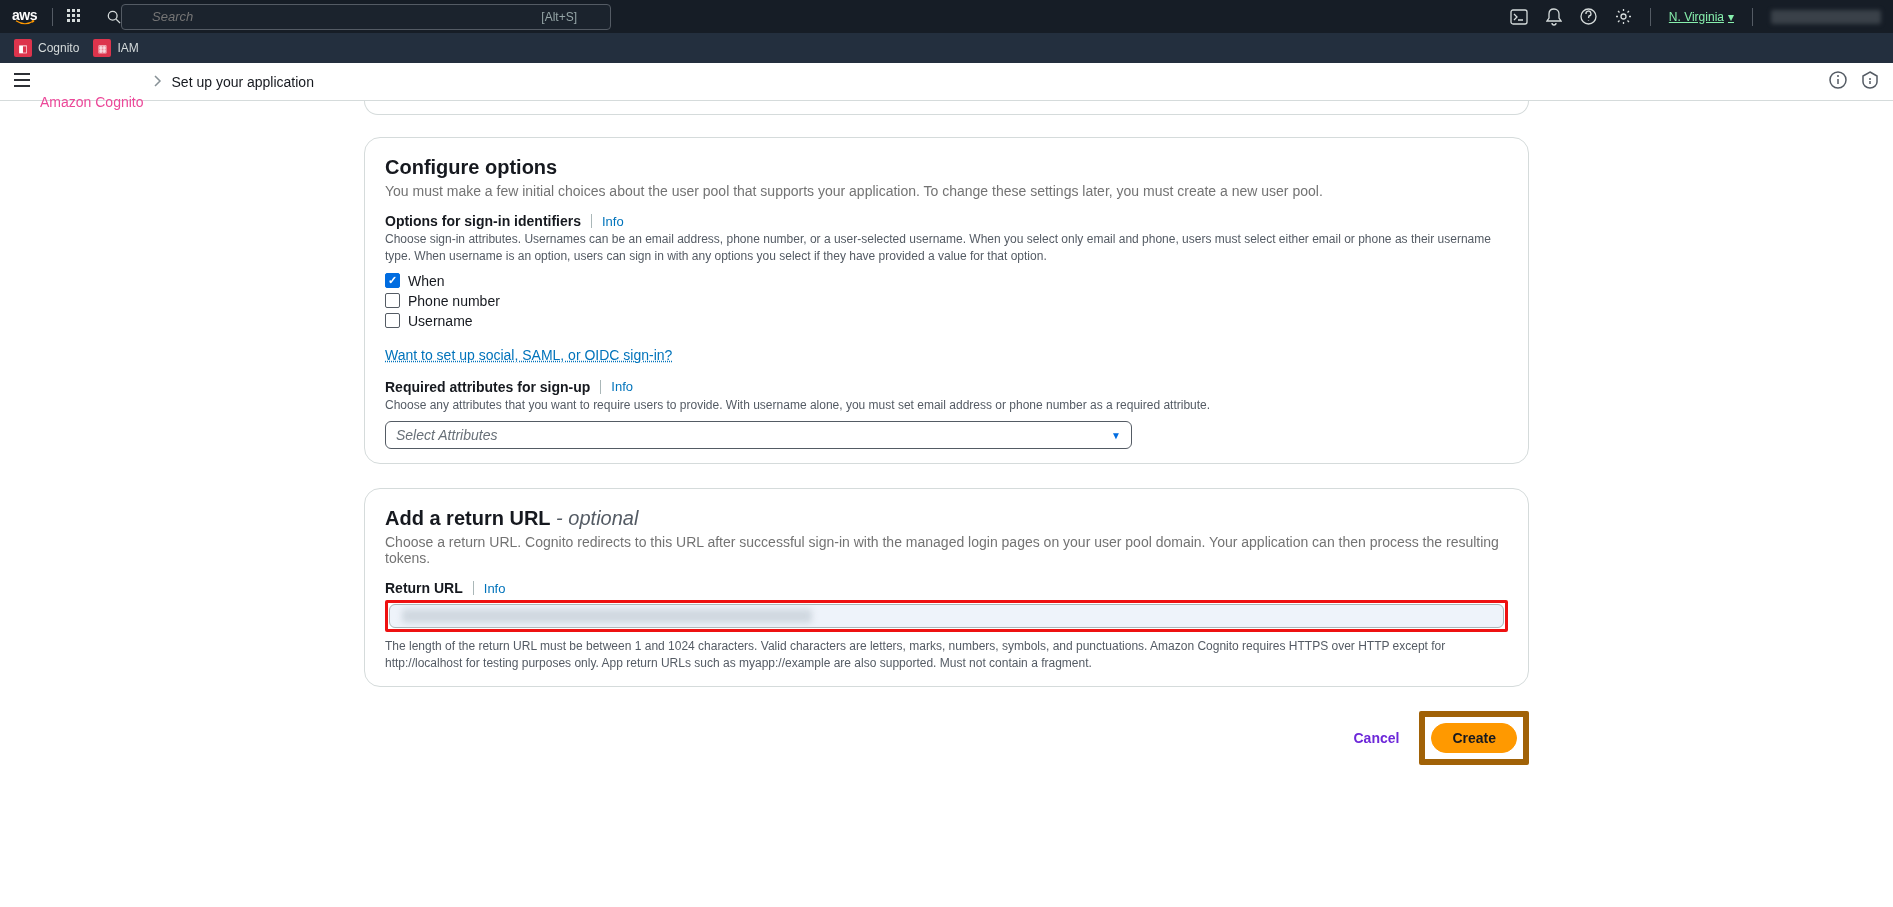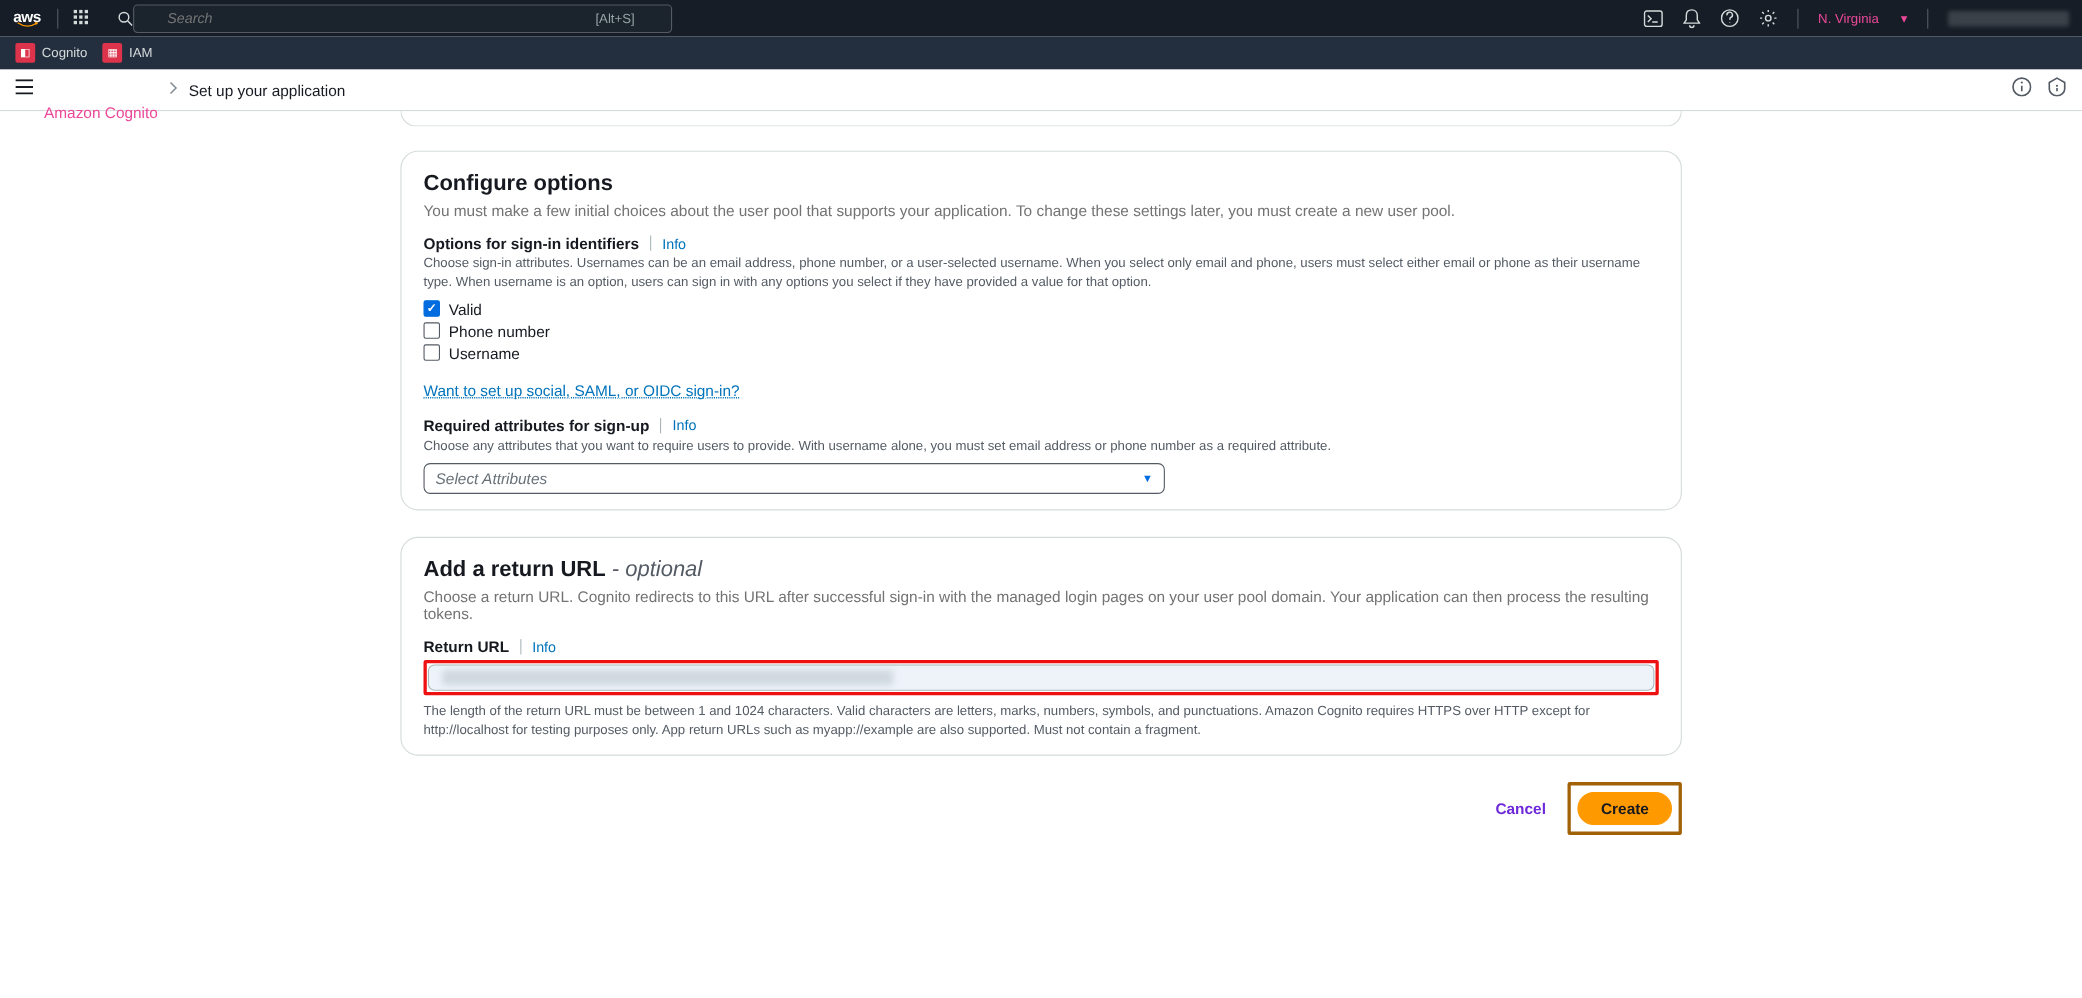"N. Virginia" .region { color: #ec4899 -> #86efac; gap: 20px -> 4px; text-decoration: none -> underline }
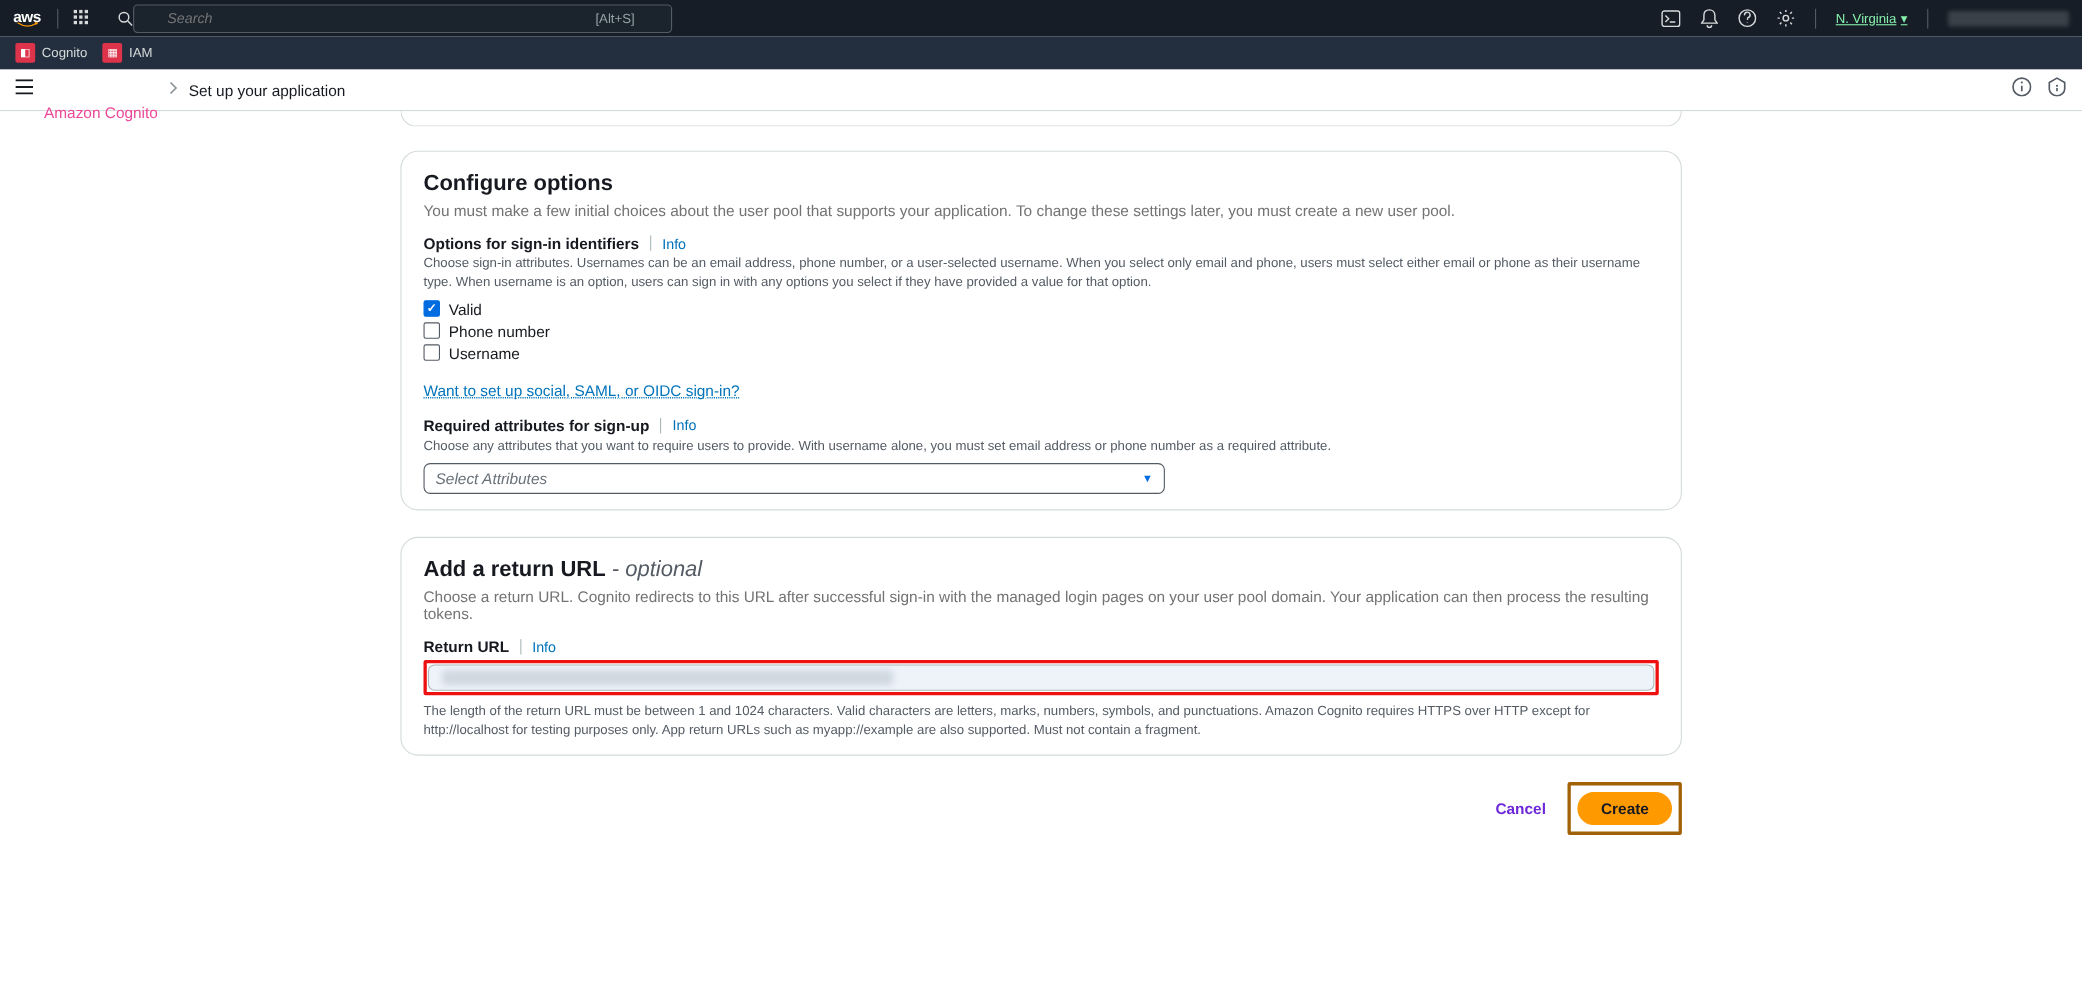"Valid" span { text: Valid -> When }
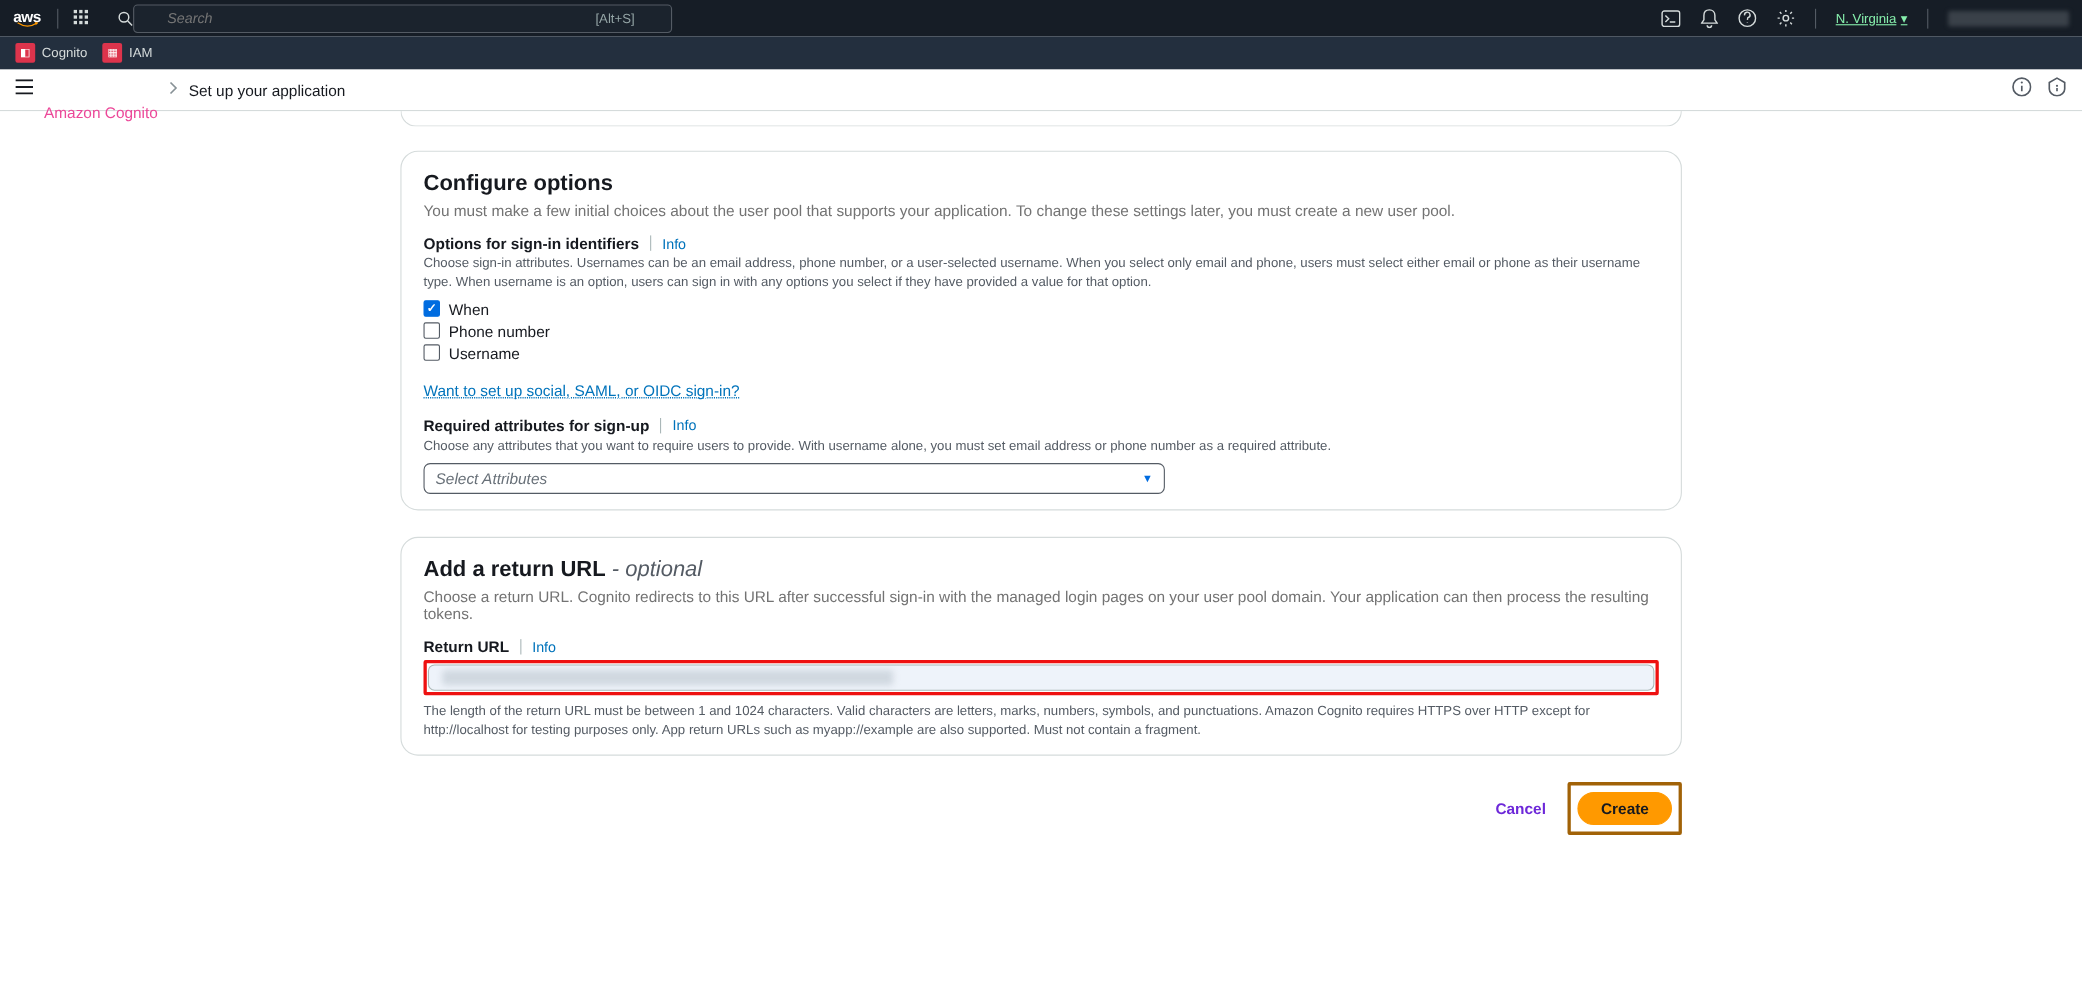"Select Attributes" .select-box { width: 674px -> 747px }
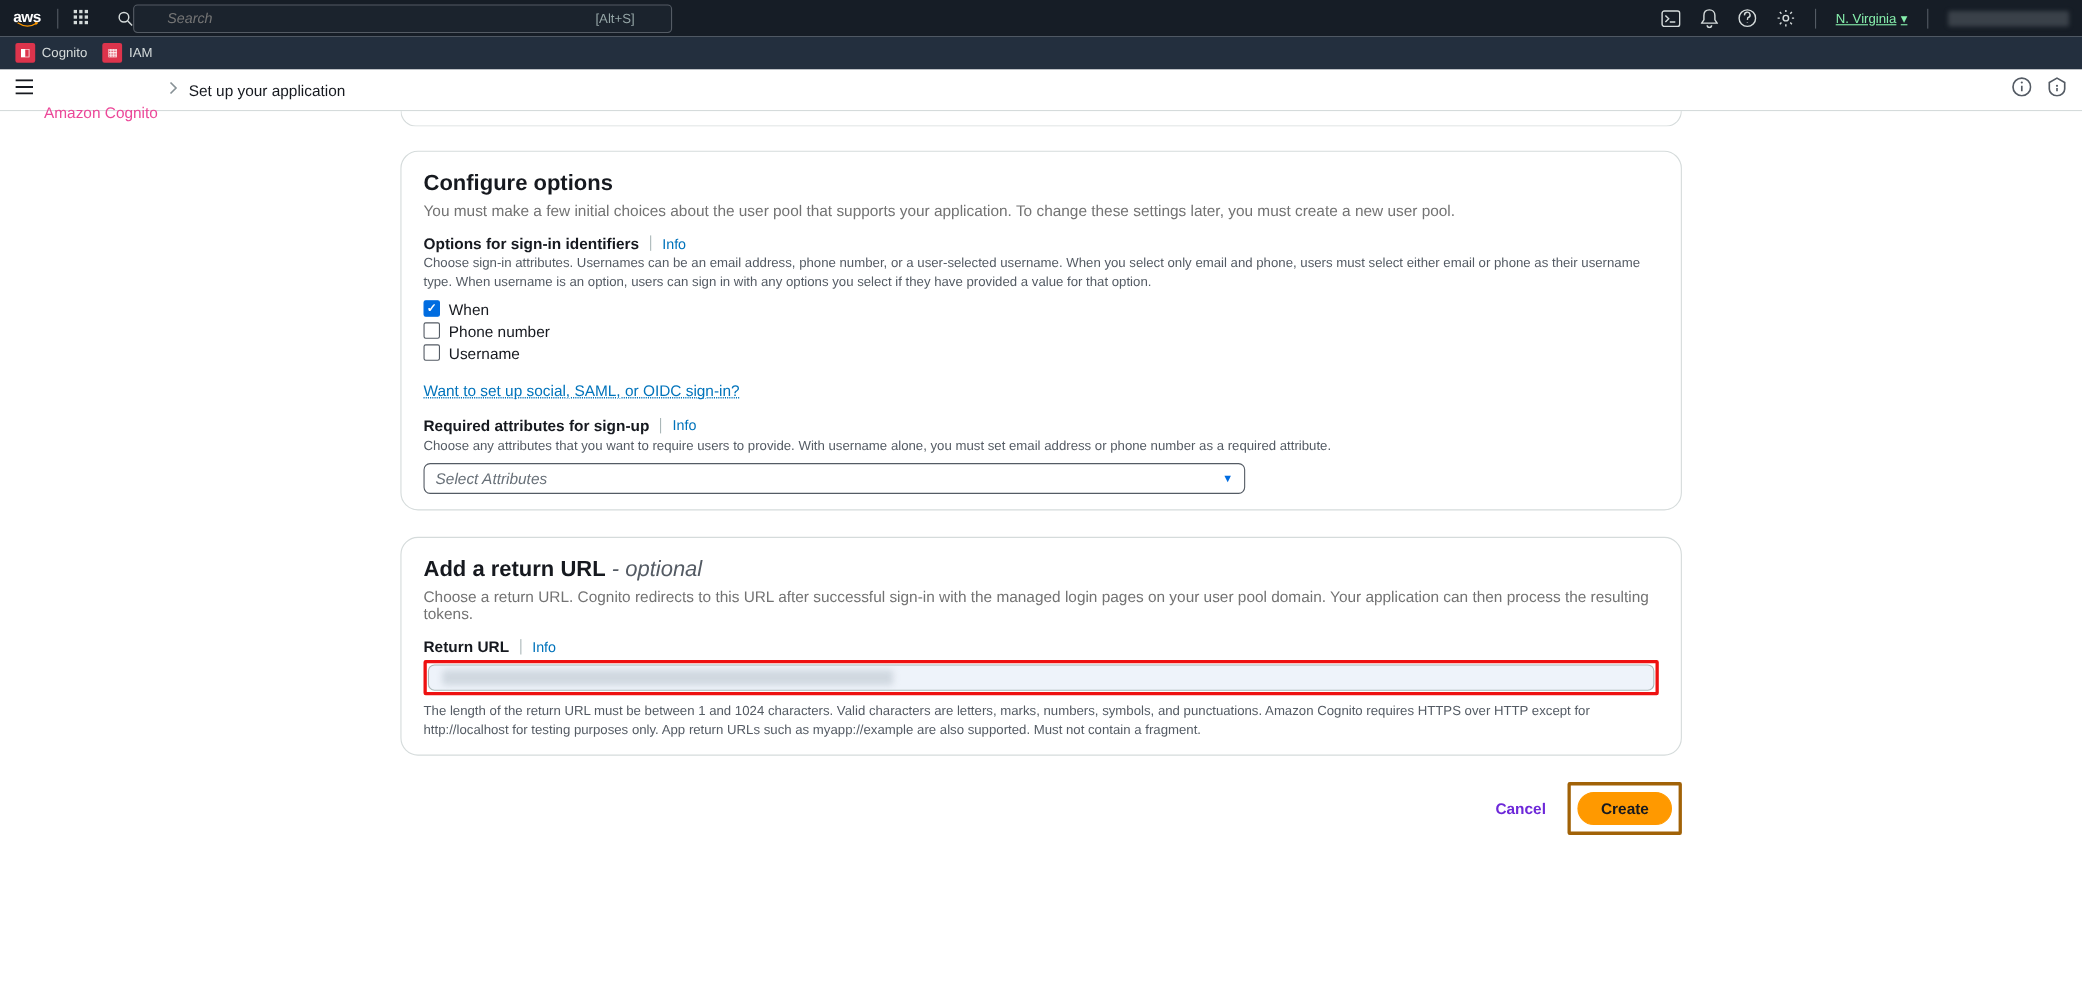"Create" .btn-create-wrap { border: 3px solid #a16207 -> 6px solid #a16207 }
